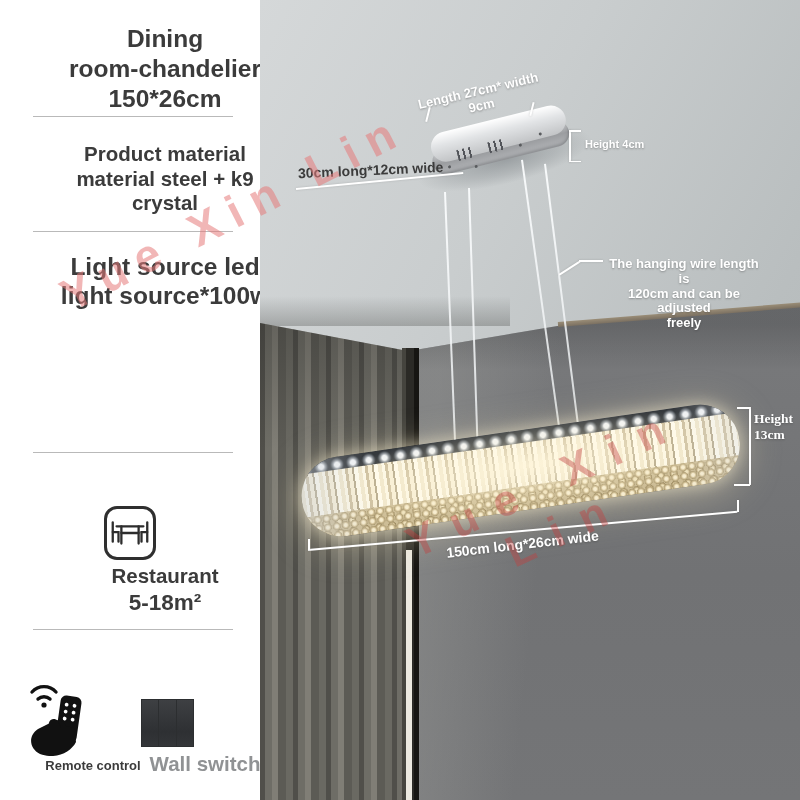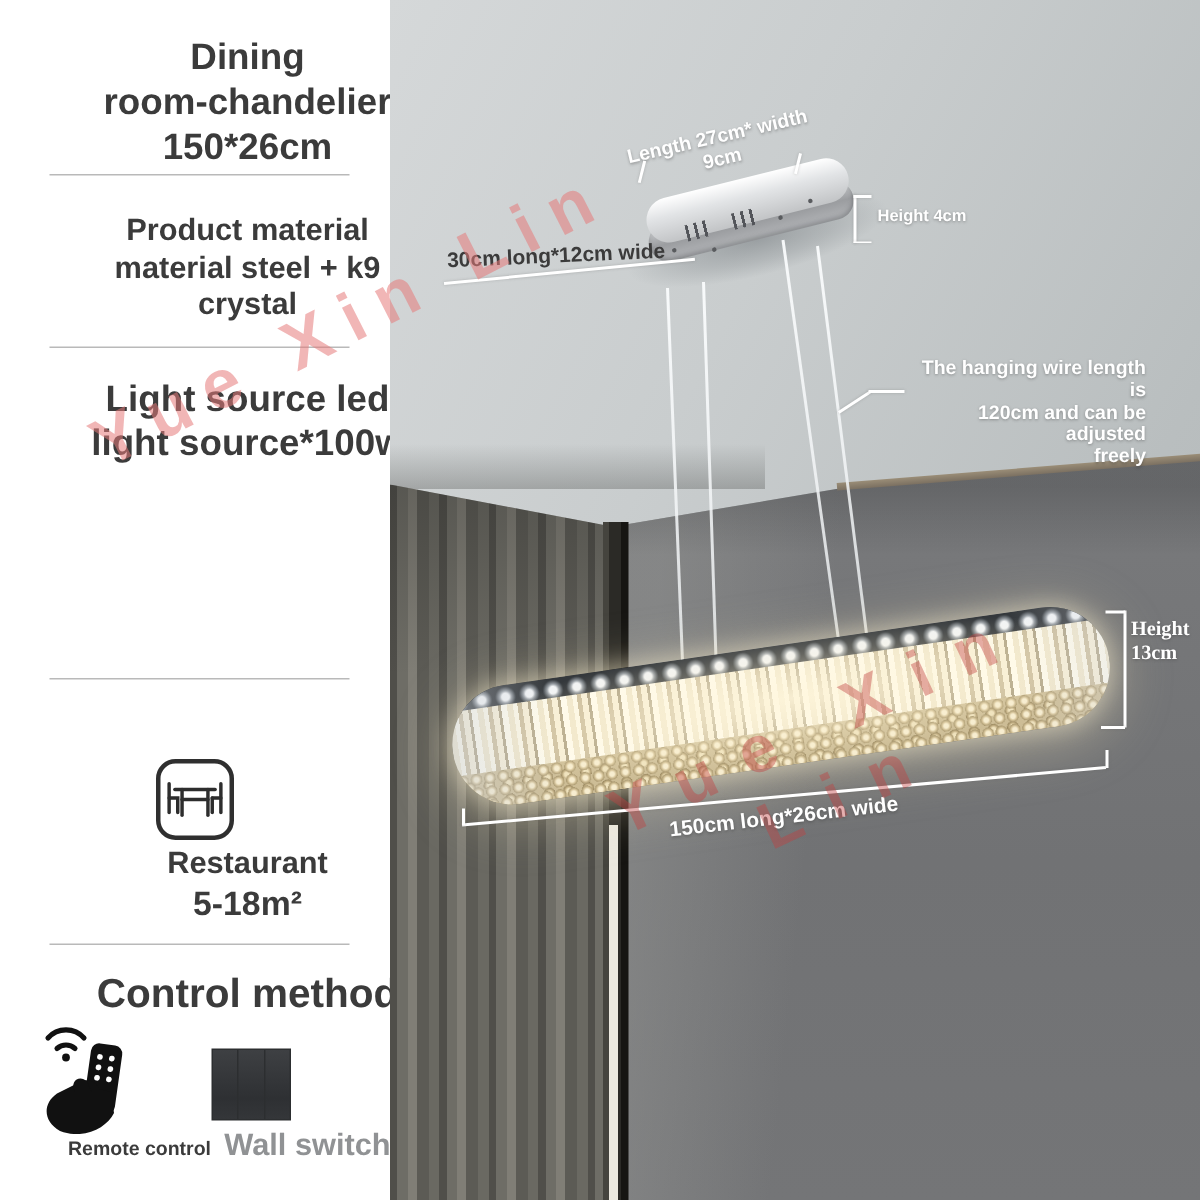"The hanging wire length is" #wnote { text-align: right -> center; top: 238px -> 257px }
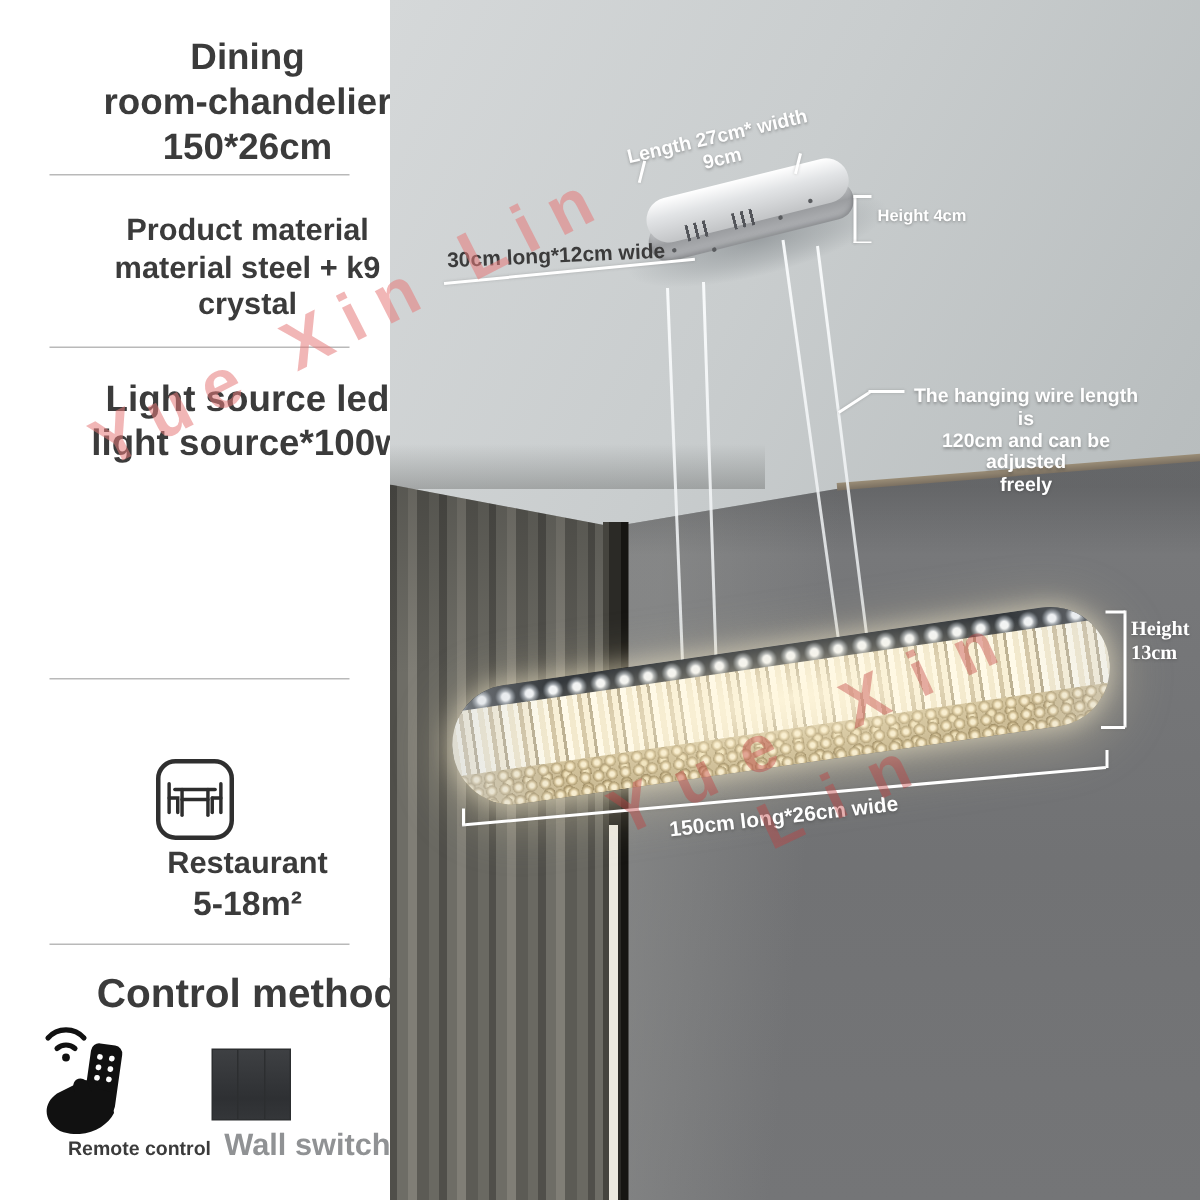"Control method" div.sec { html: <div>Control method</div> -> none }
